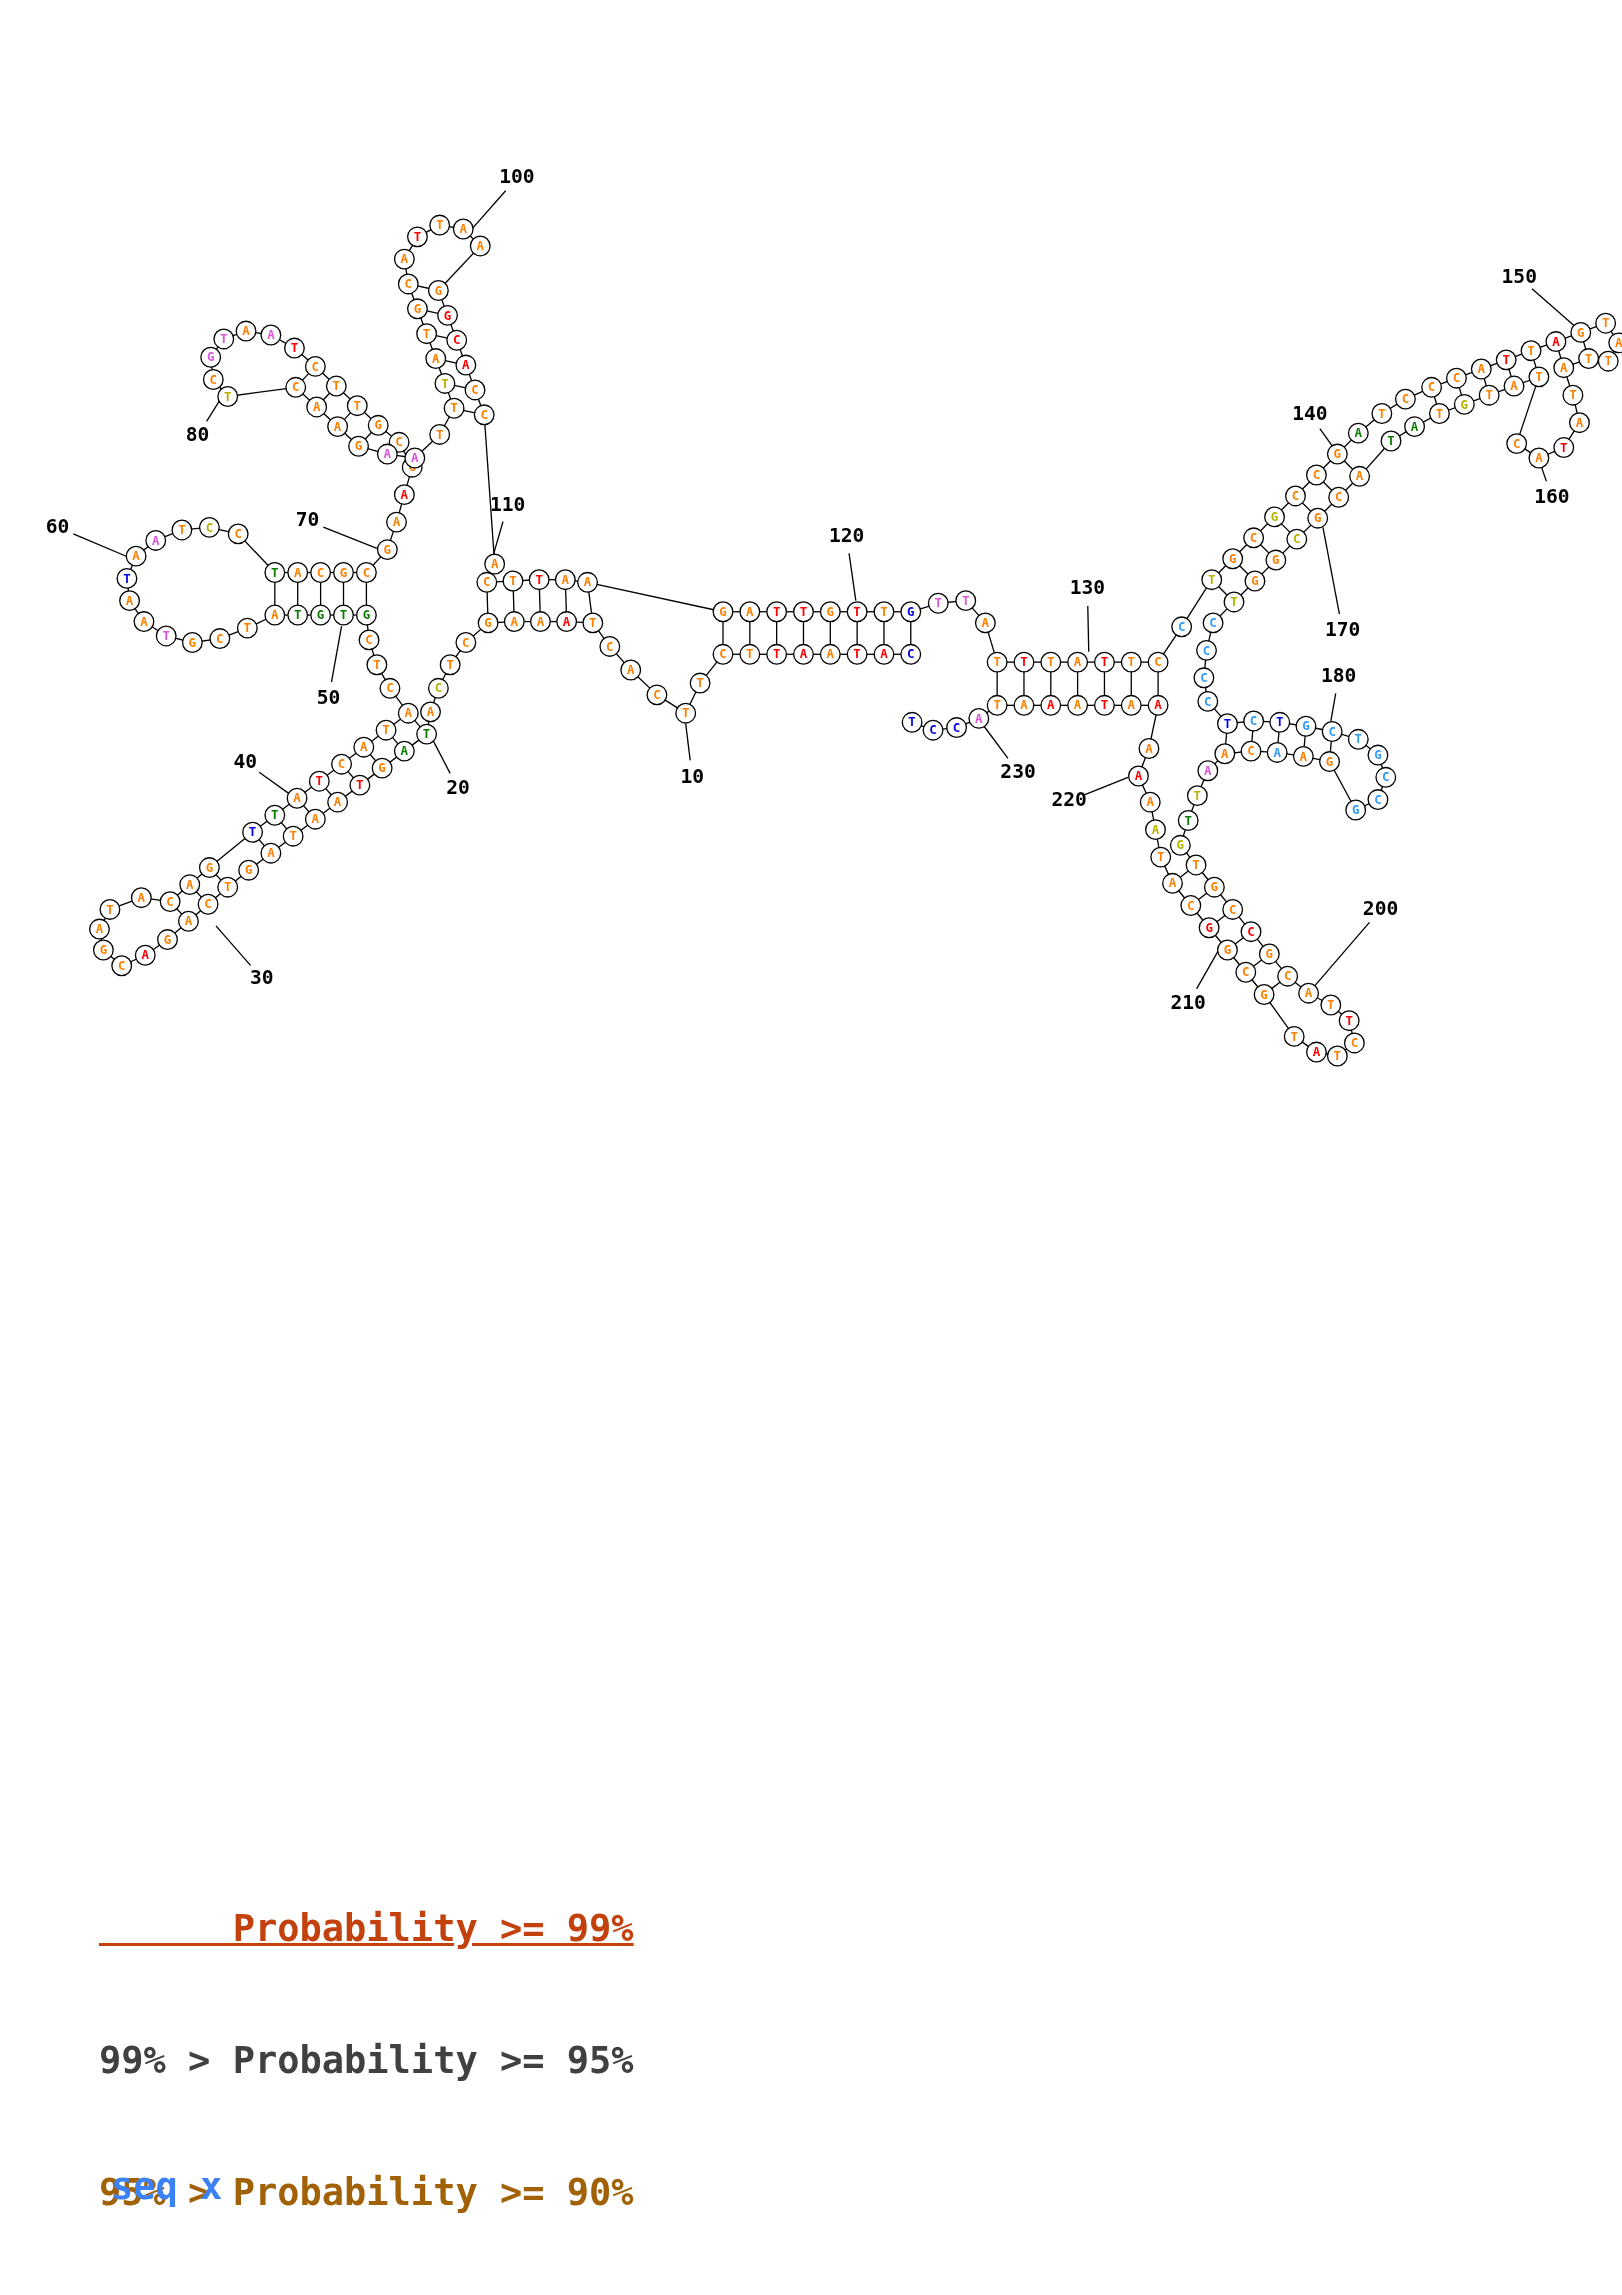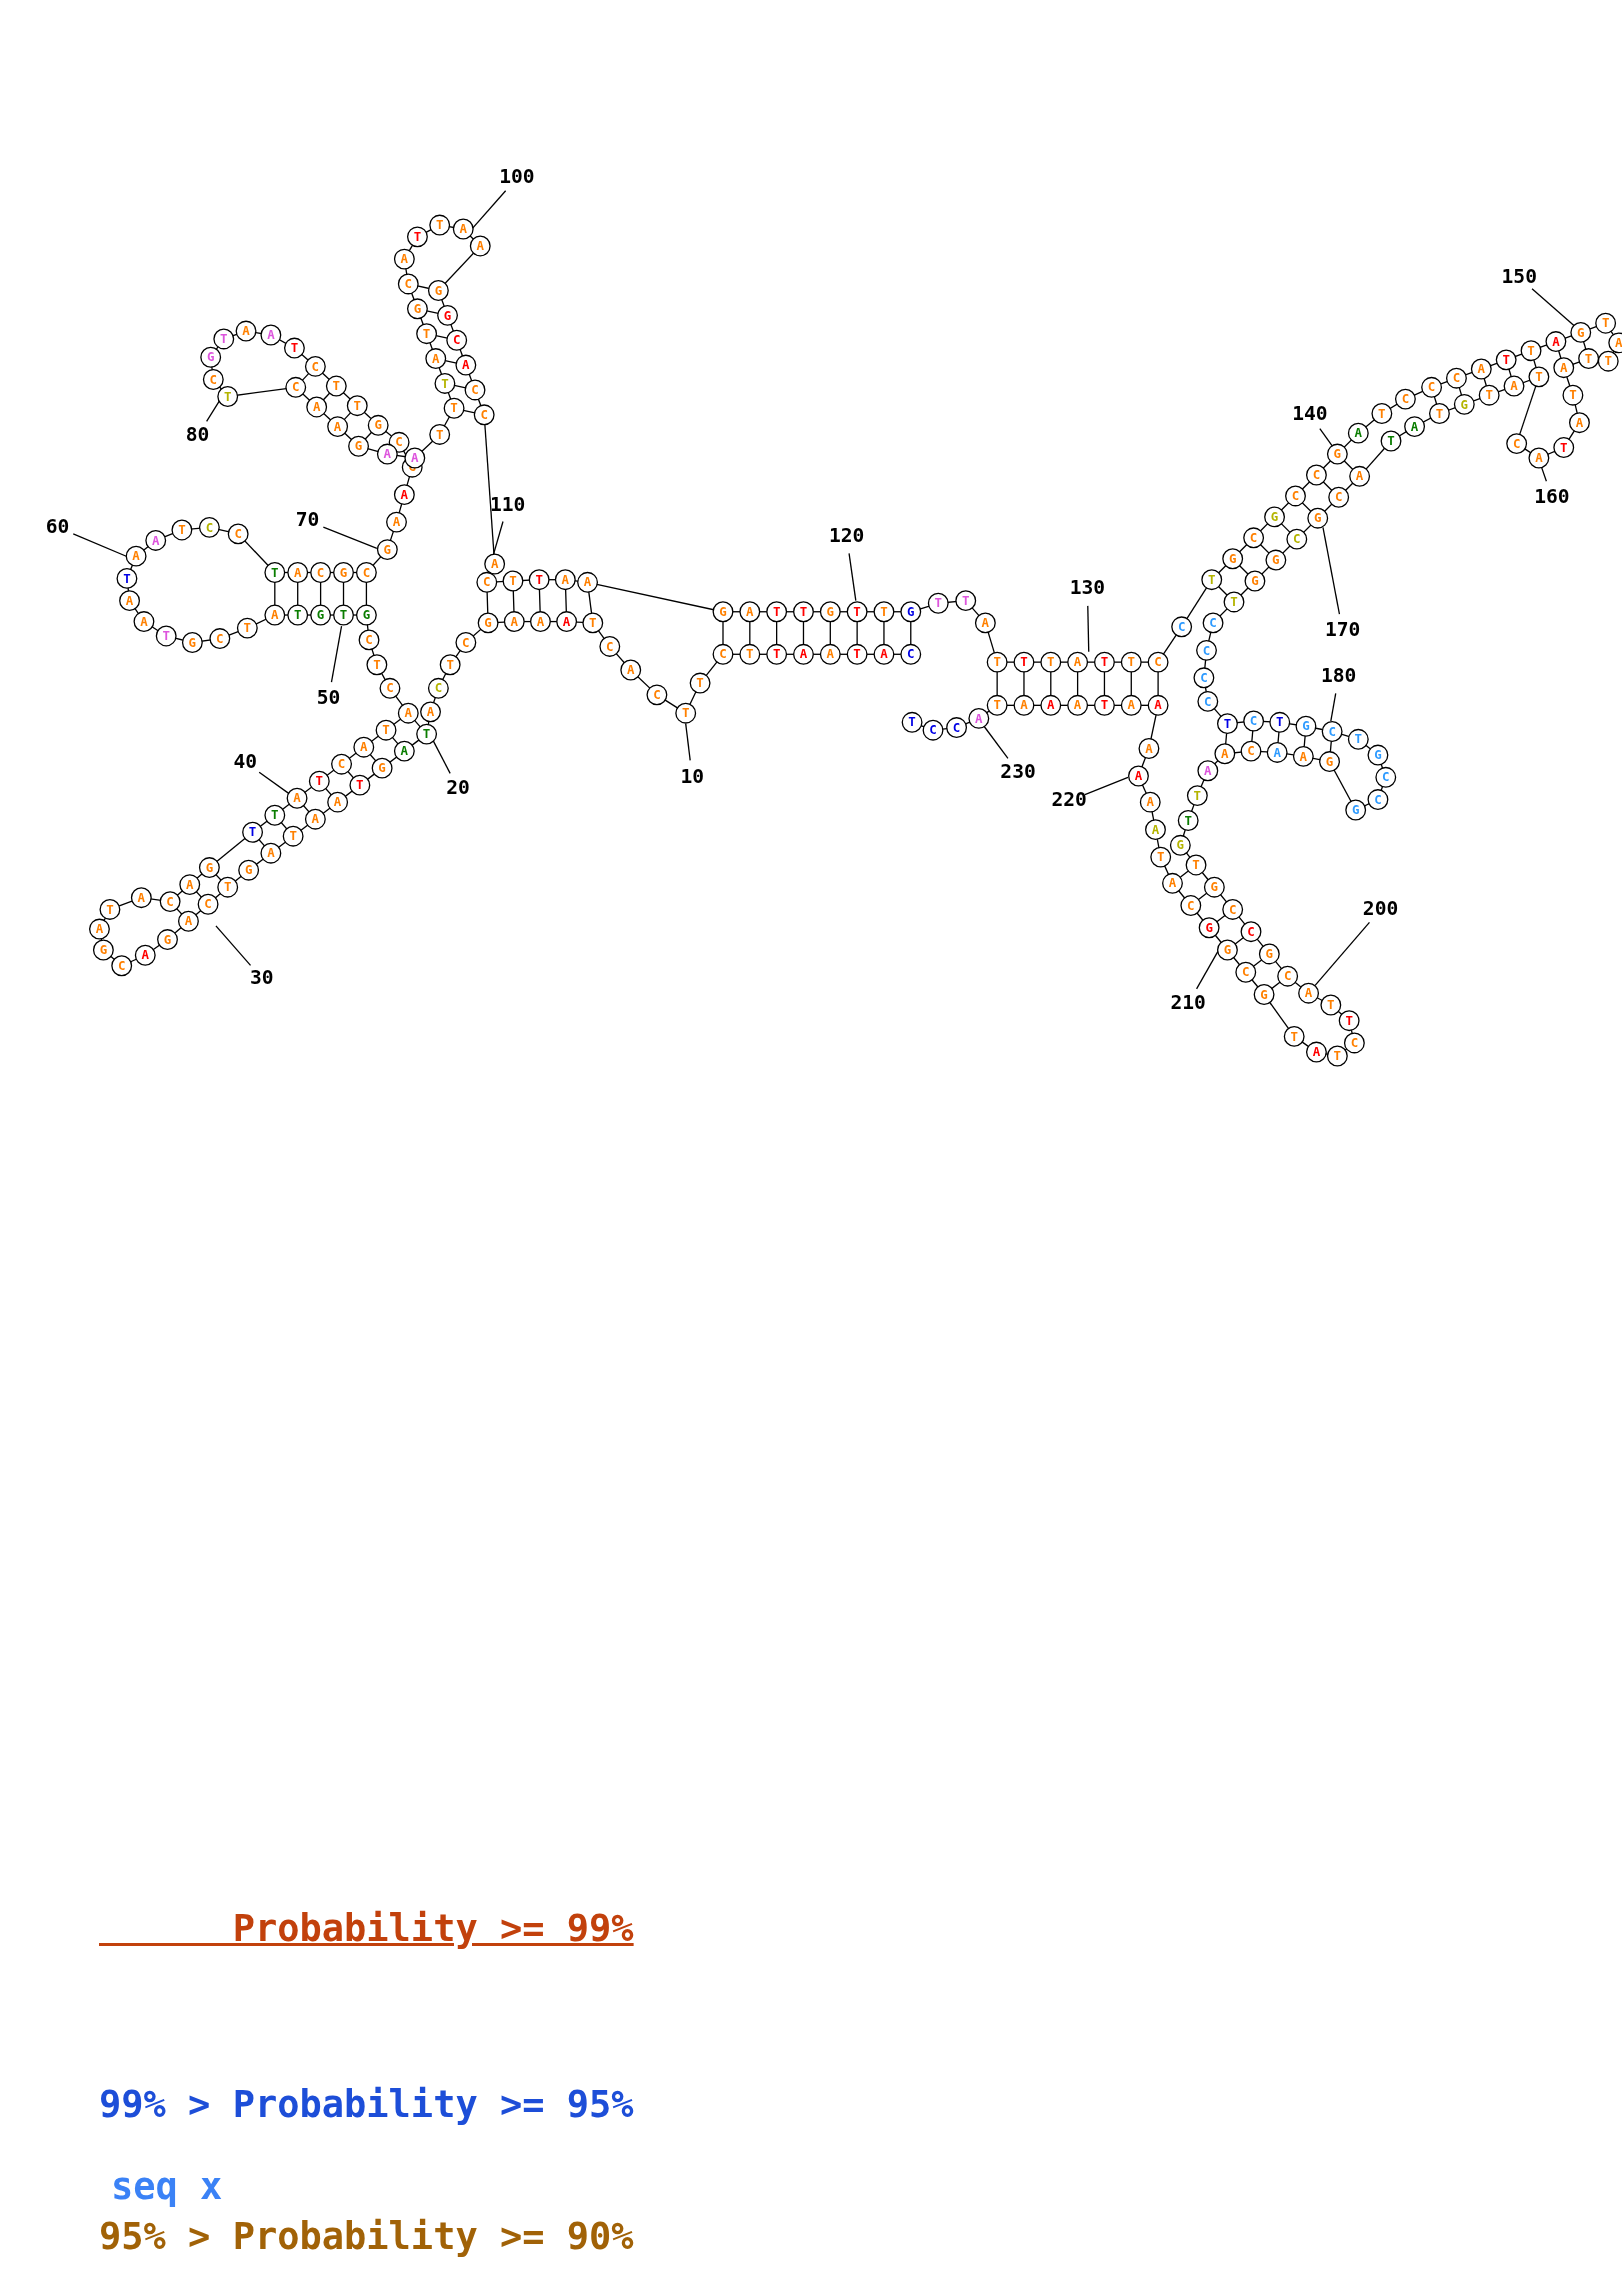"99% > Probability >= 95%" div.legend-line { color: #1d4ed8 -> #404040; margin-top: 44px -> none }
